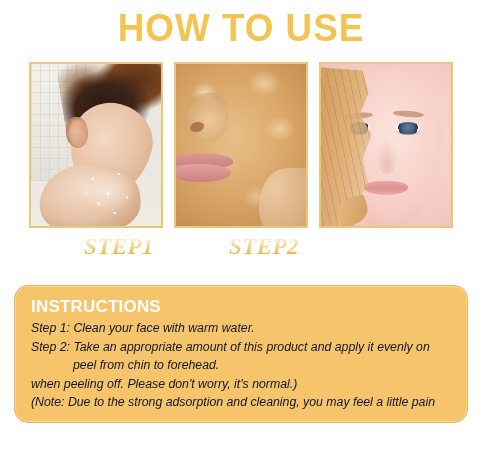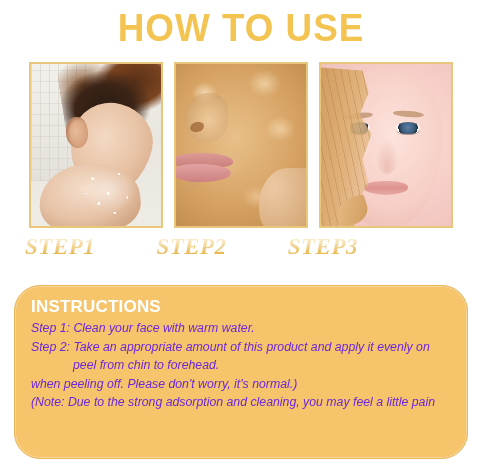"STEP3" div.step-label { html: <div>STEP3</div> -> none }
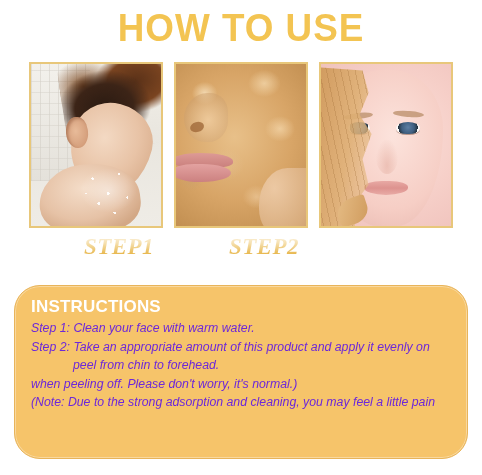"INSTRUCTIONS" .instructions-box { border-radius: 26px -> 14px; height: 174px -> 138px }
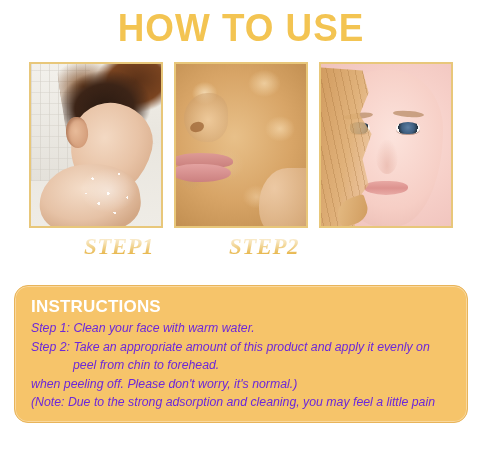"Step 1: Clean your face" .instr-line { color: #6d28d9 -> #0f172a }
